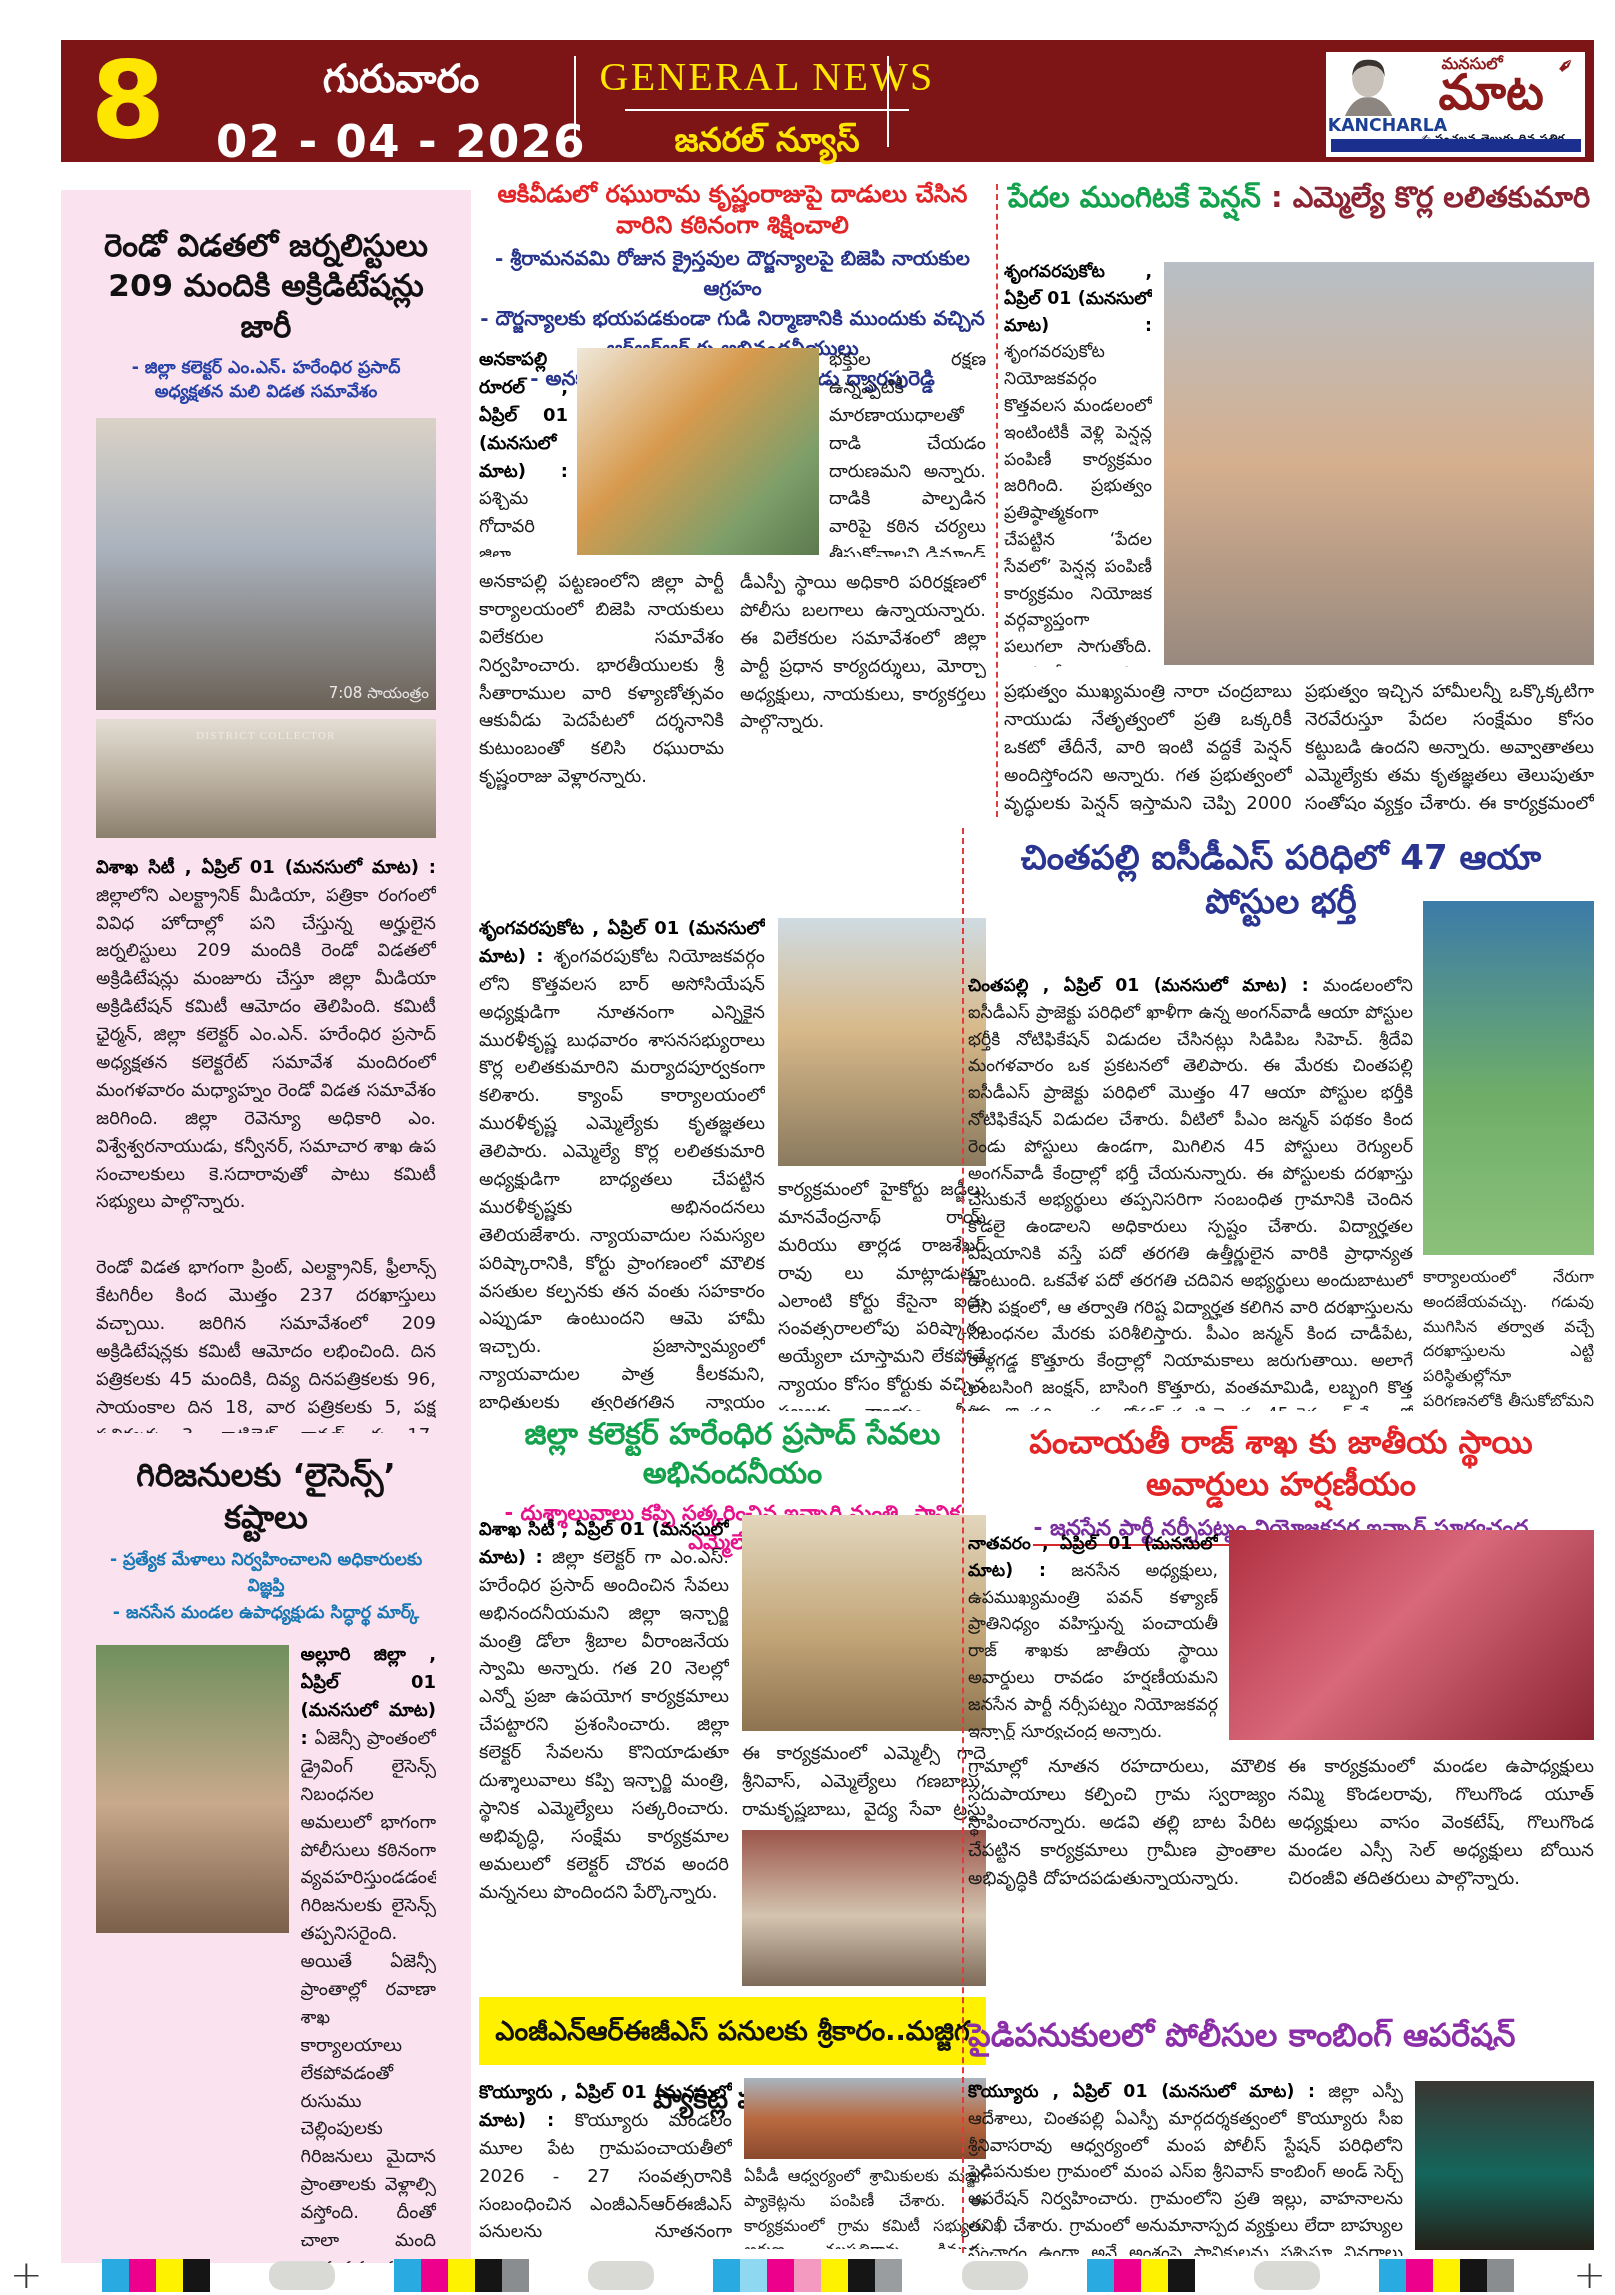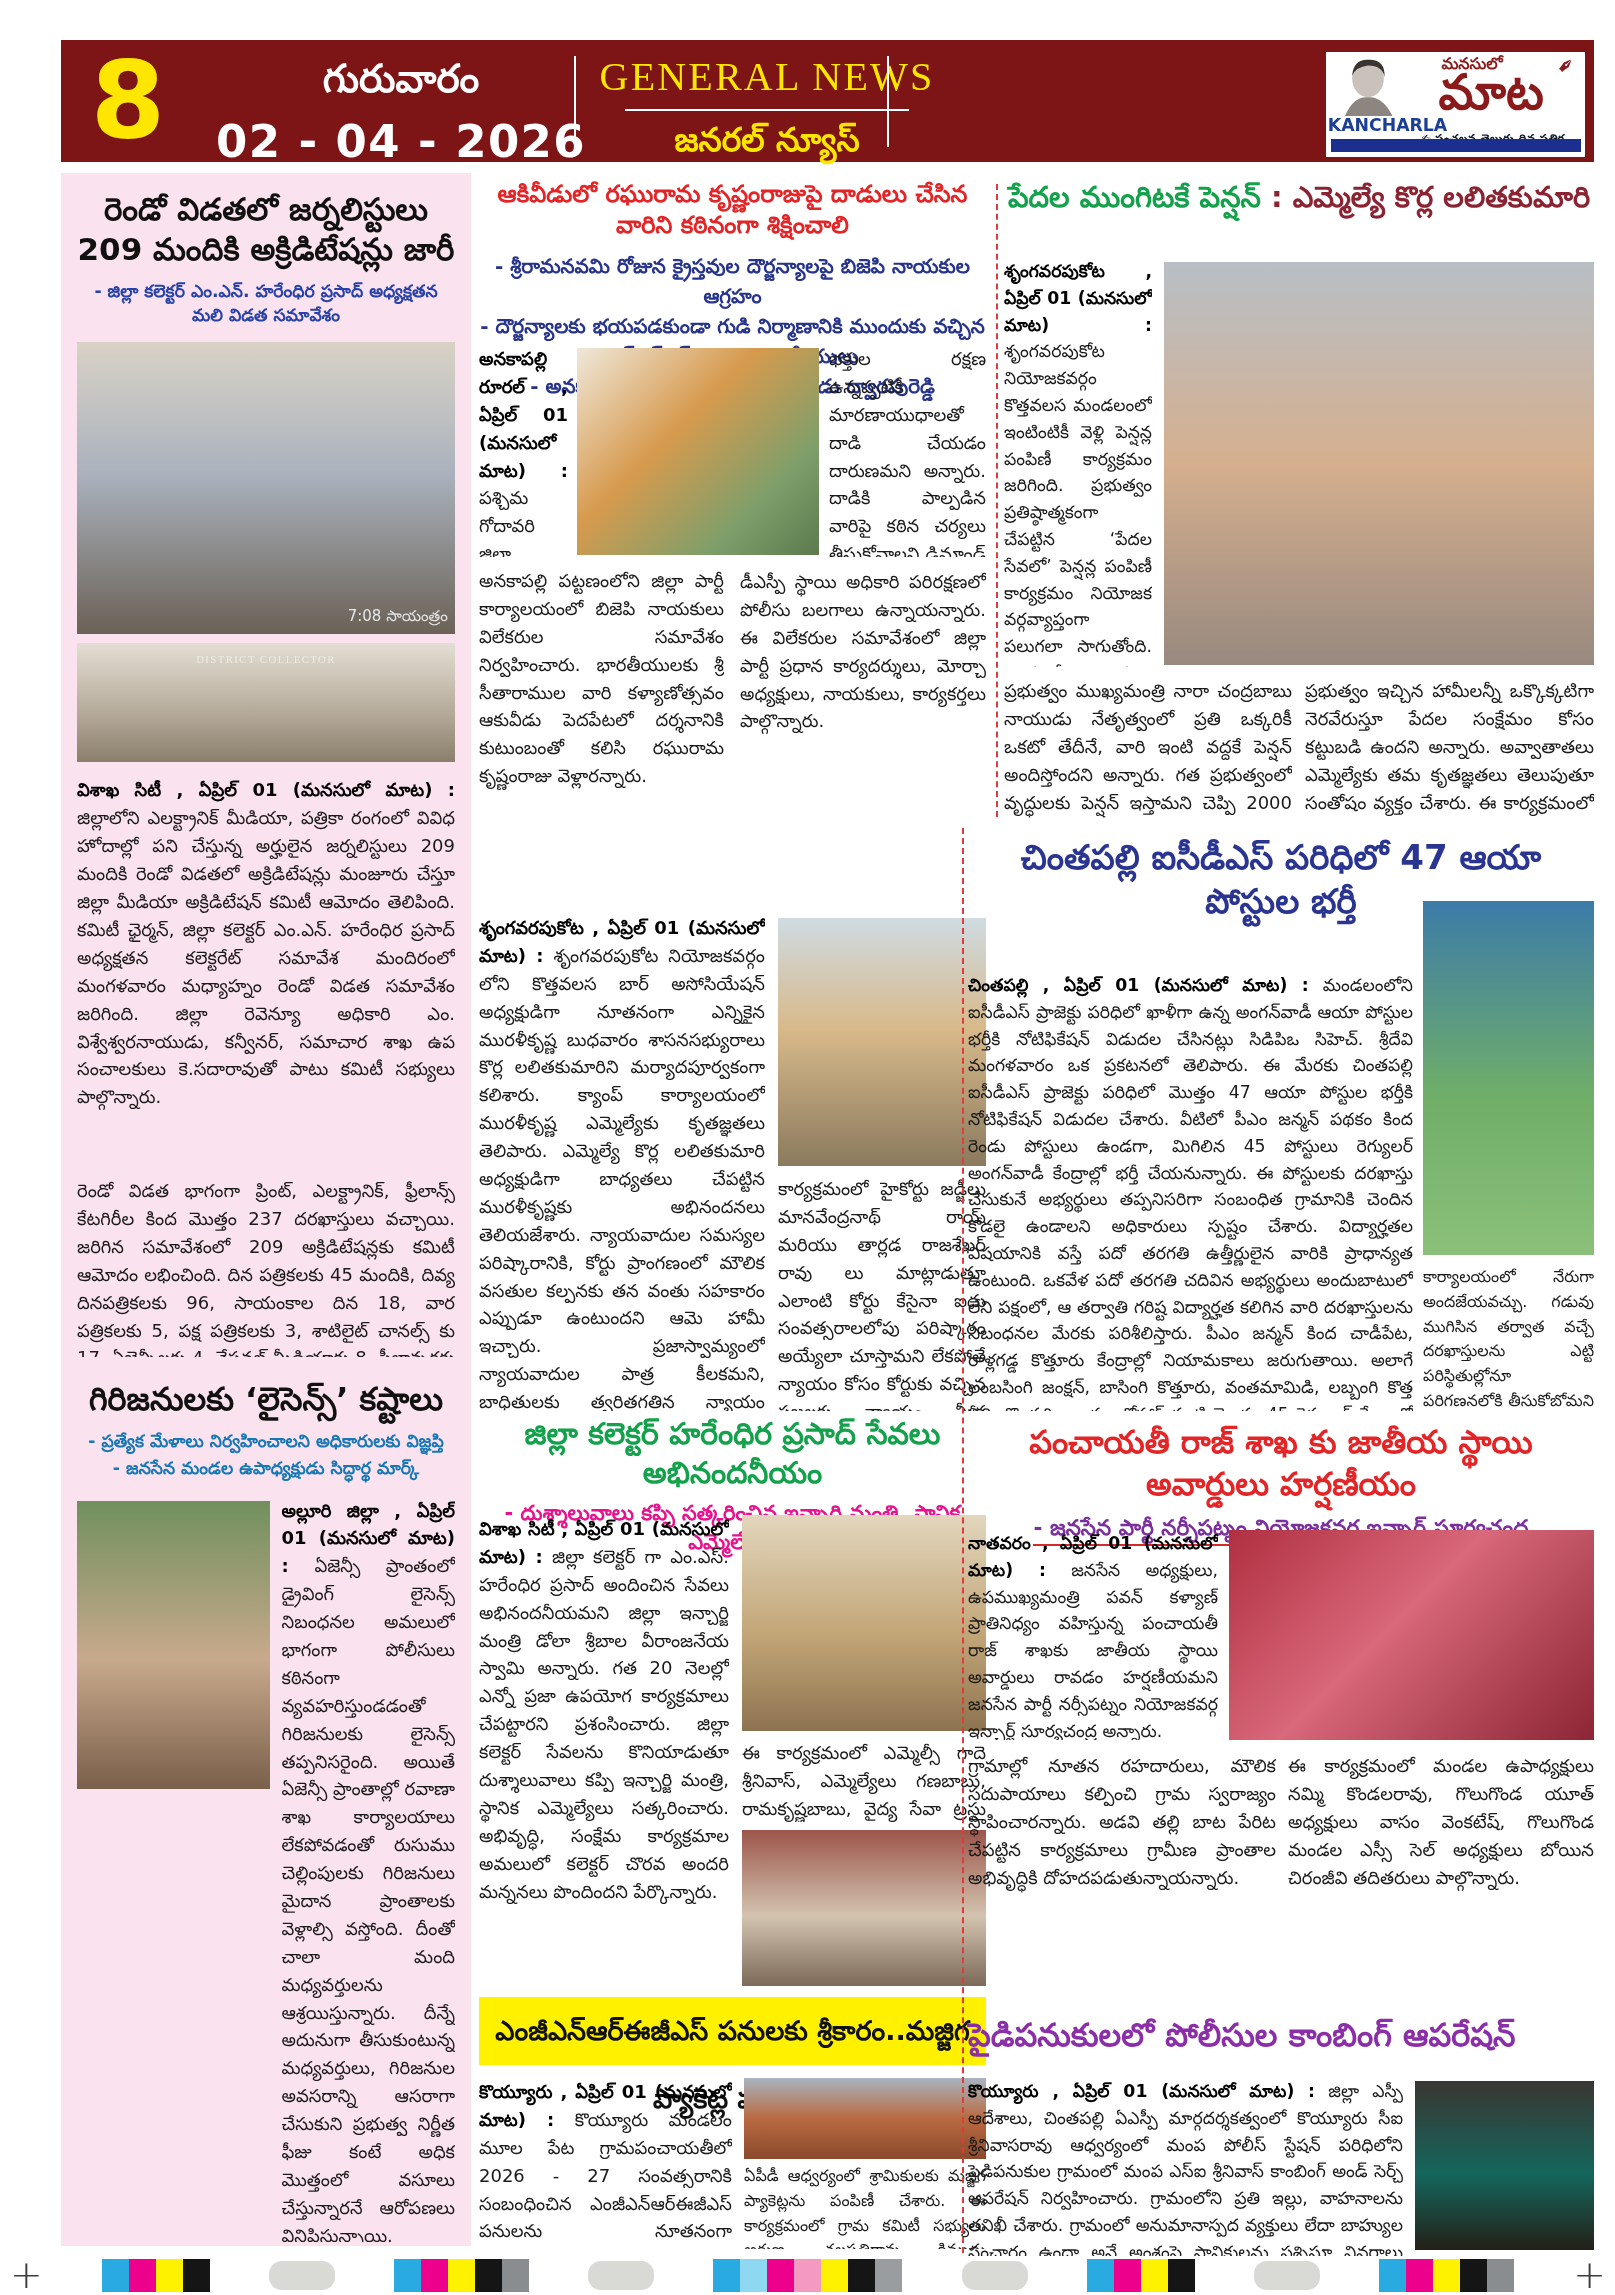"రెండో విడతలో జర్నలిస్టులు 209 మందికి" .pinkcol { padding: 16px -> 35px; top: 173px -> 190px }
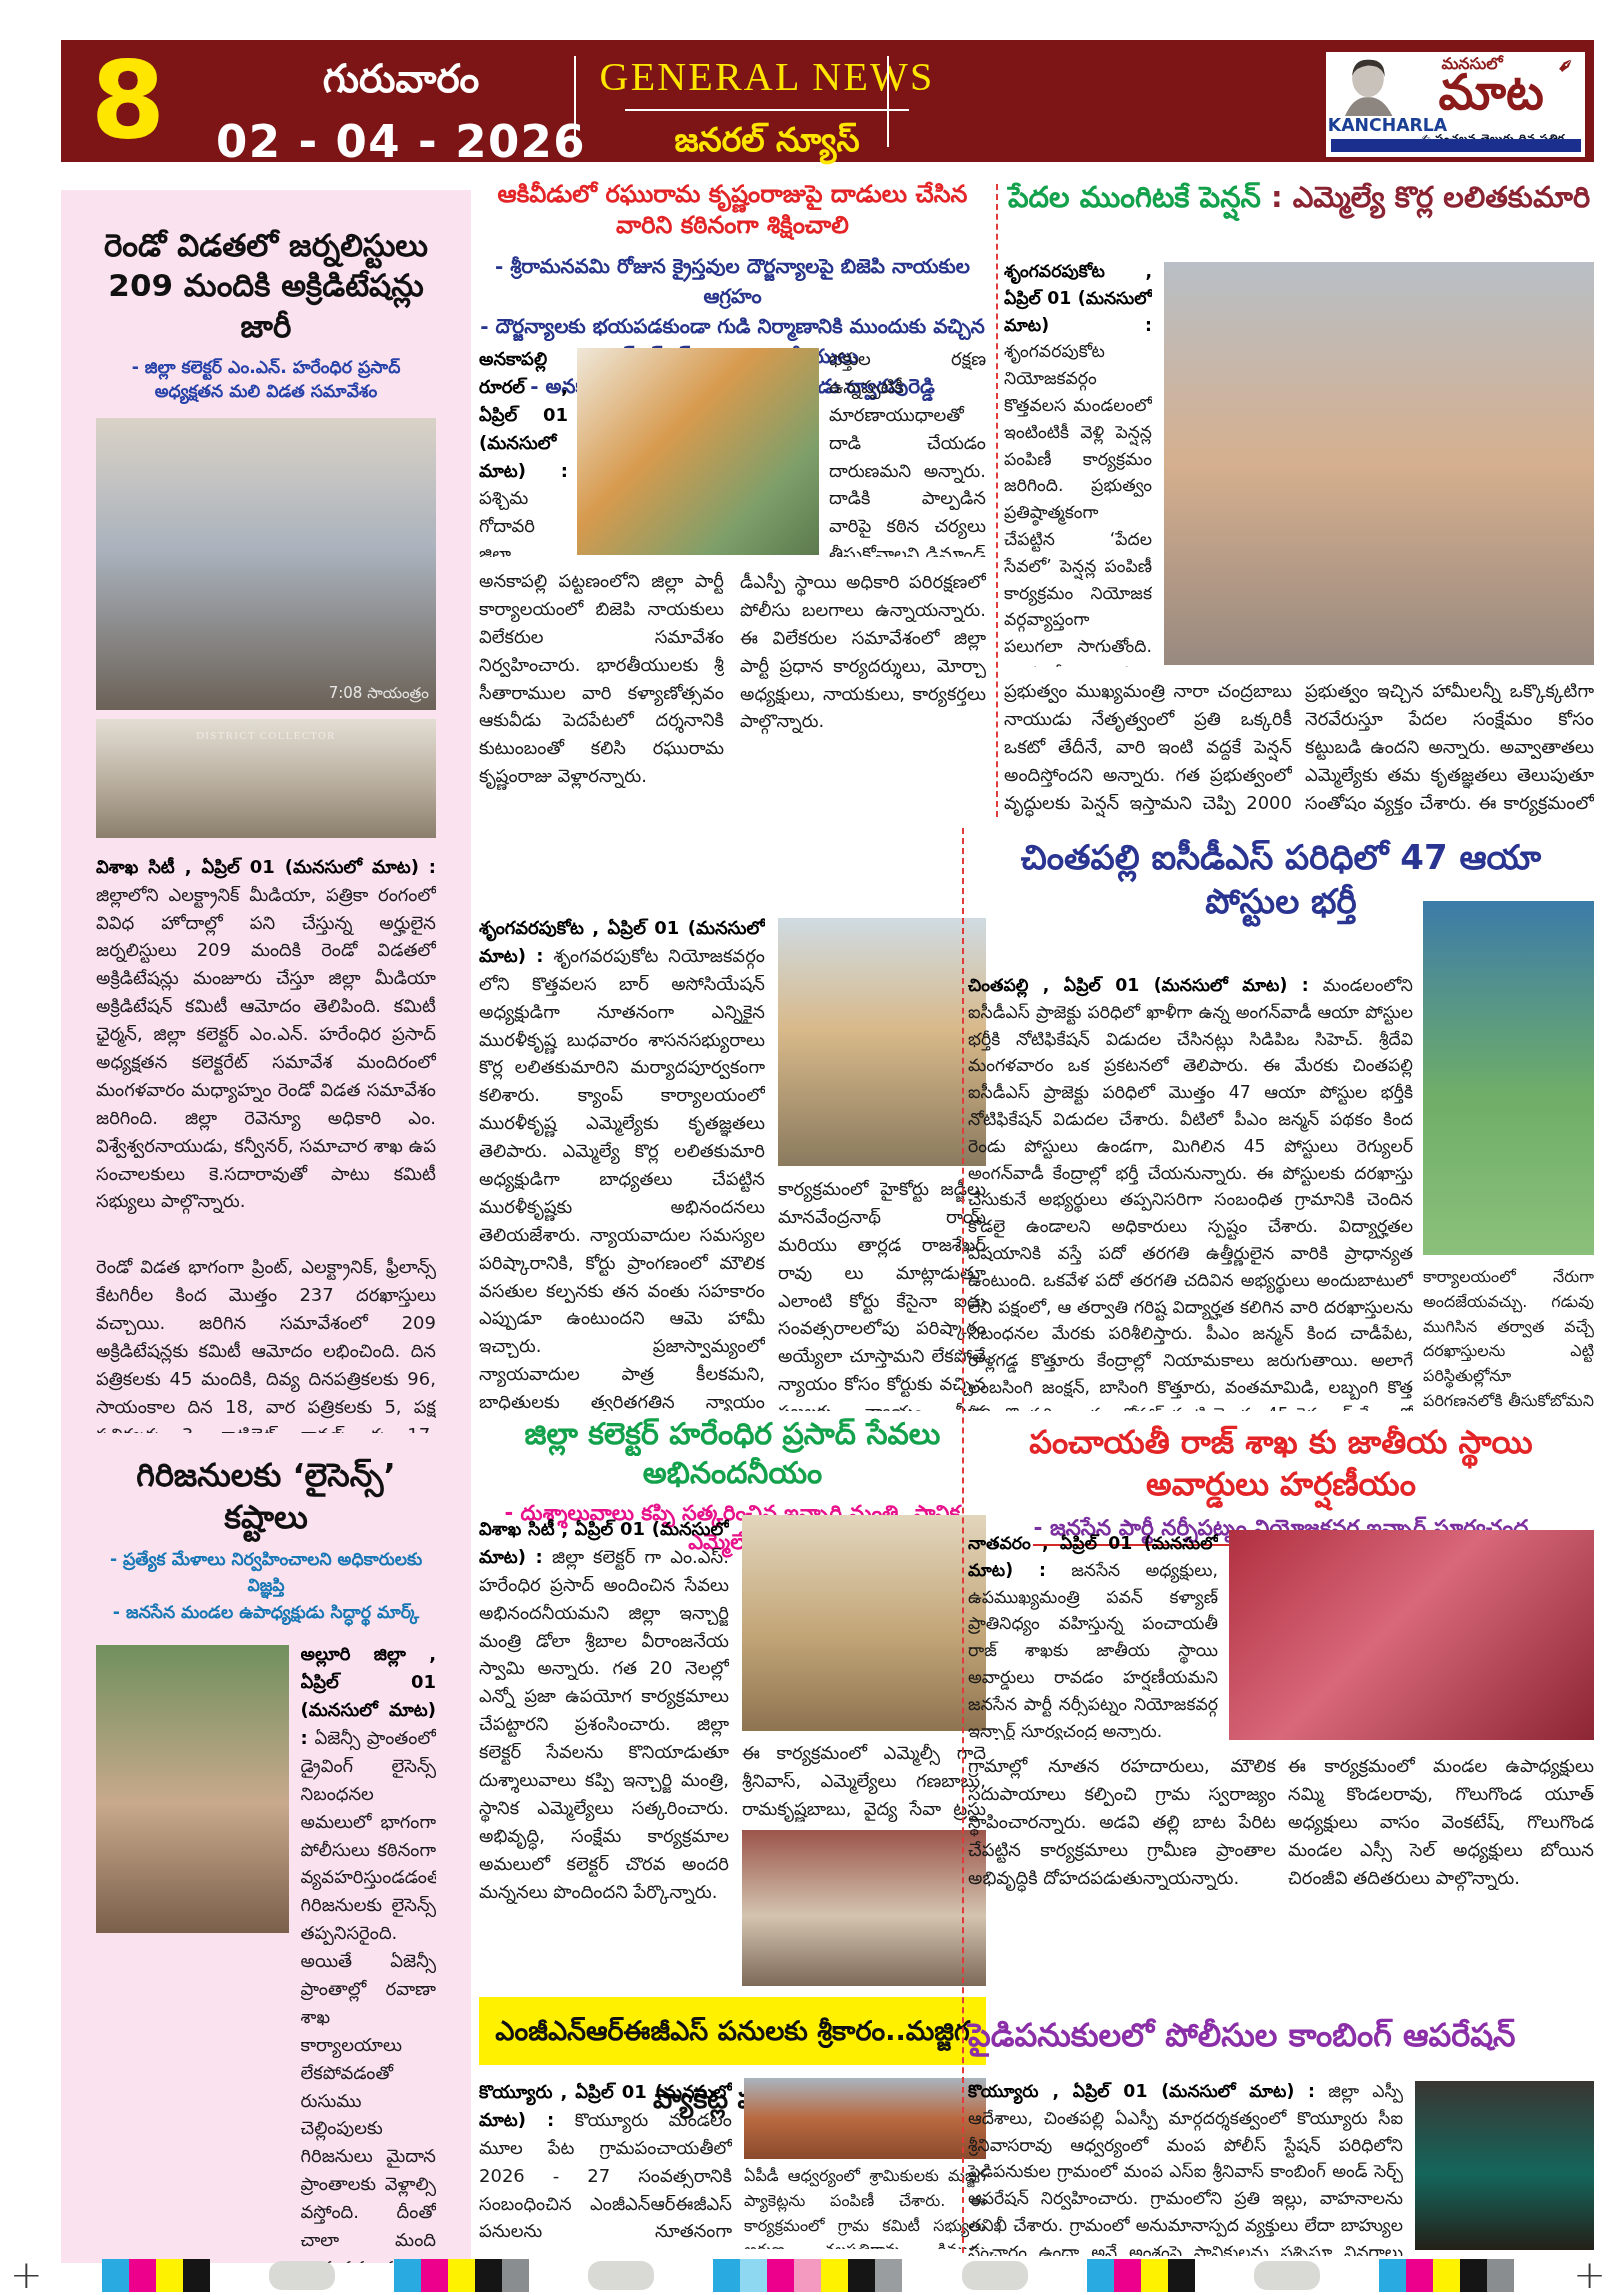"- శ్రీరామనవమి రోజున క్రైస్తవుల" div { margin-top: 10px -> 2px }
